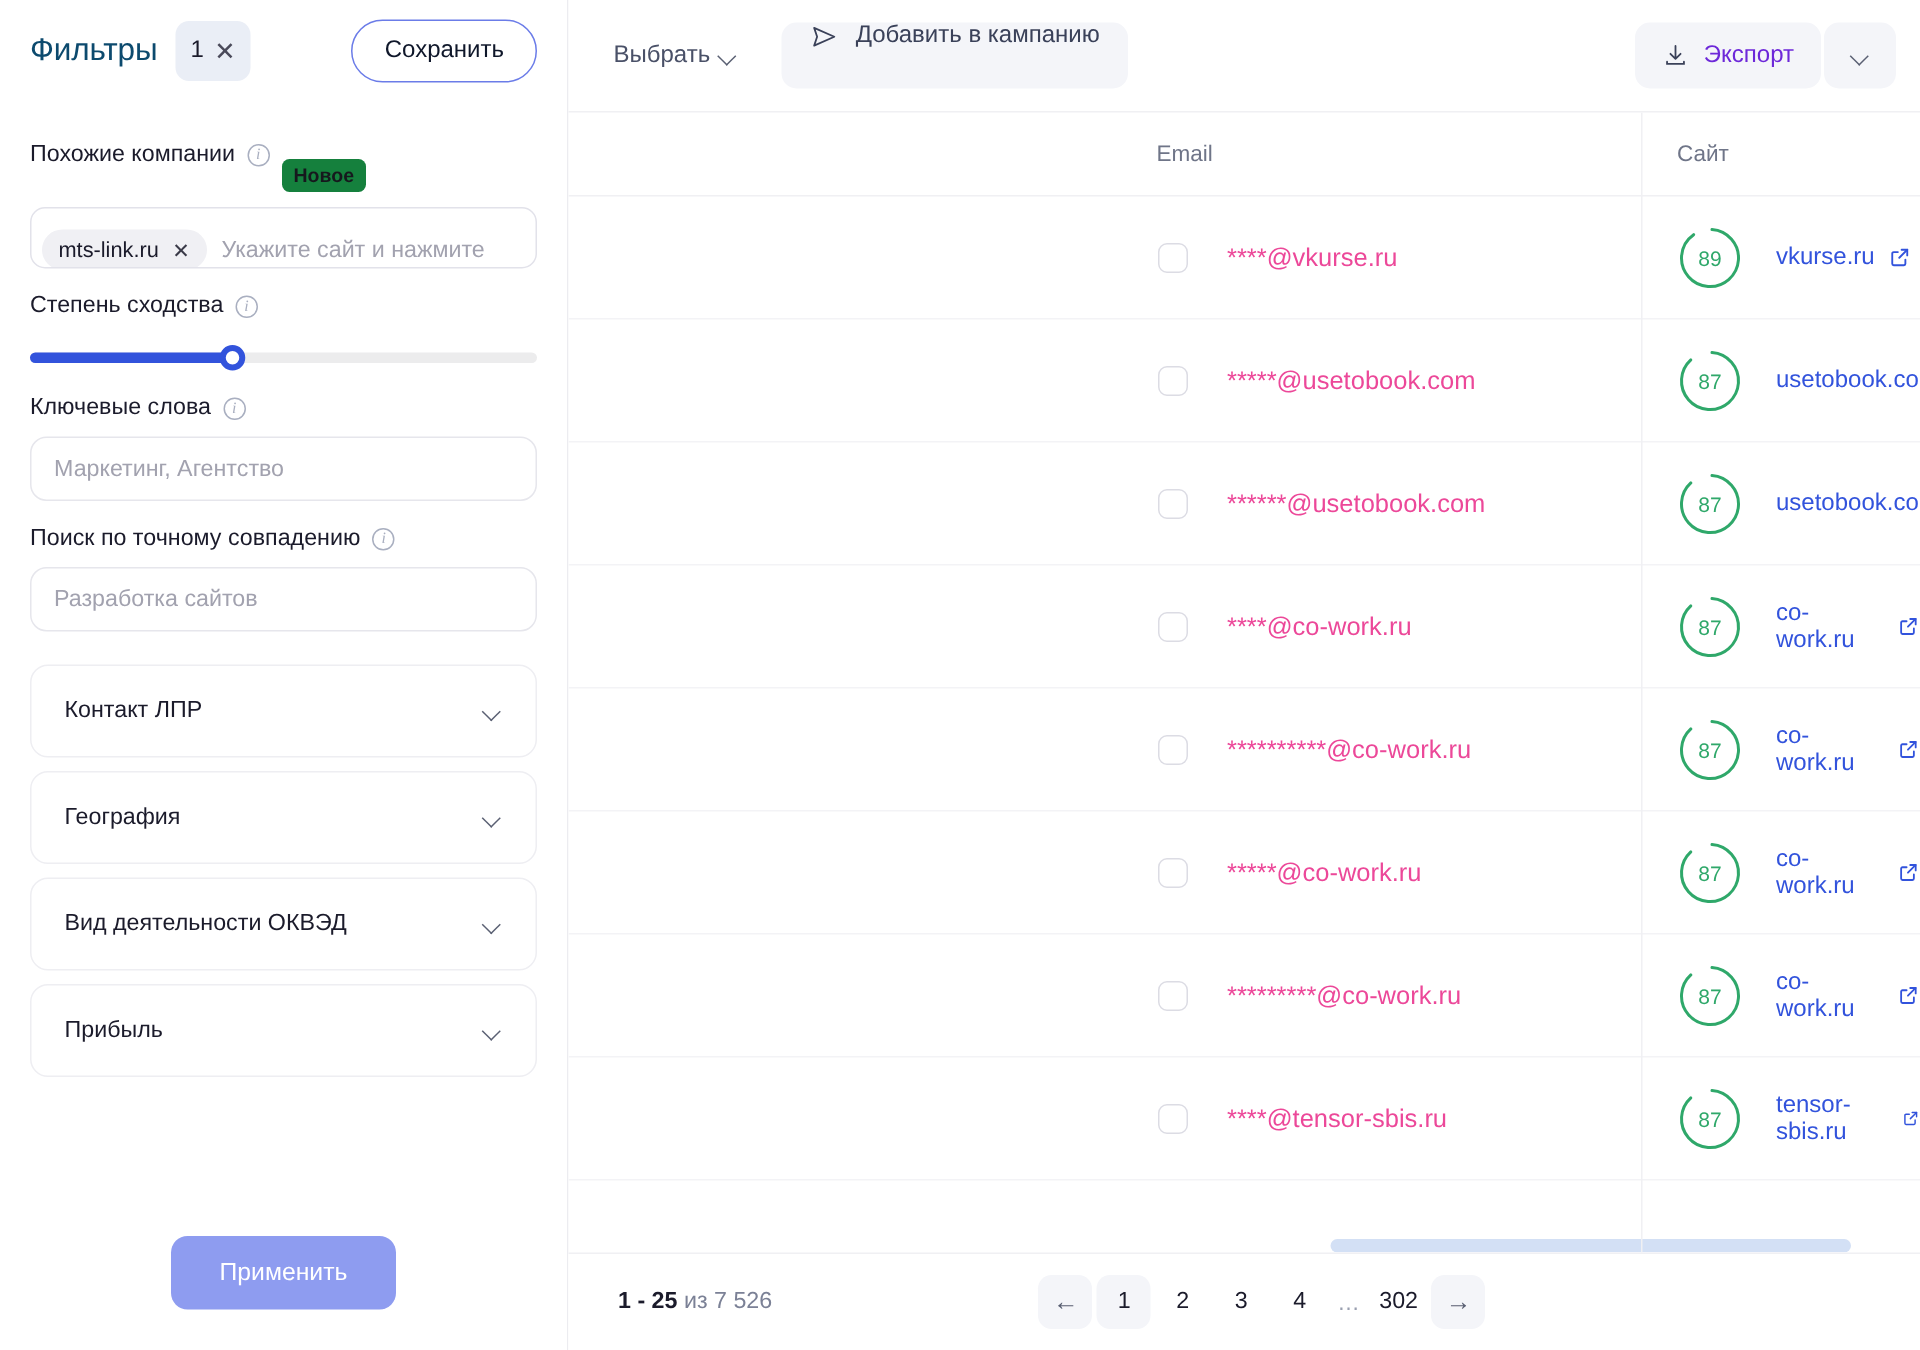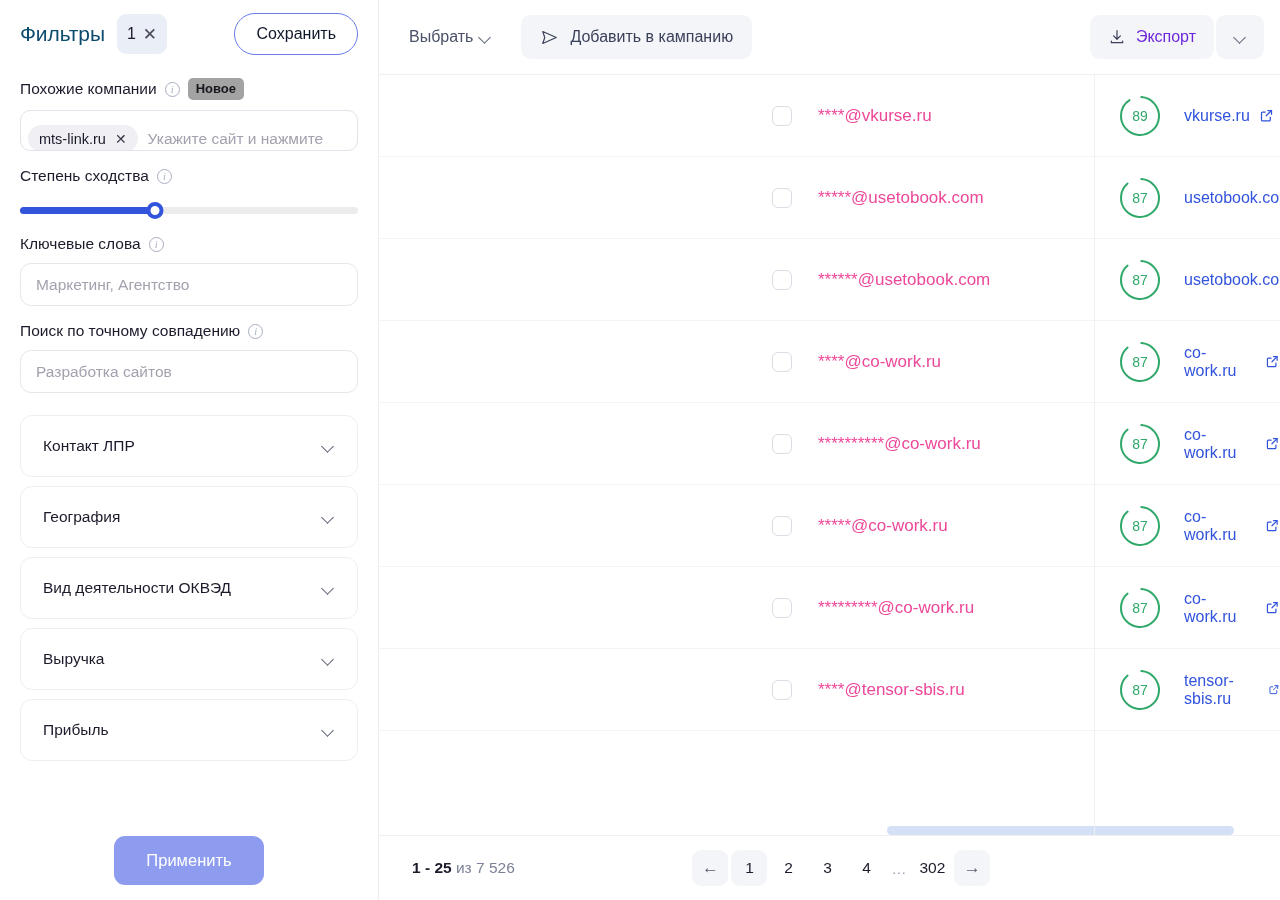"Добавить в кампанию" .campaign-btn { align-items: center -> none }
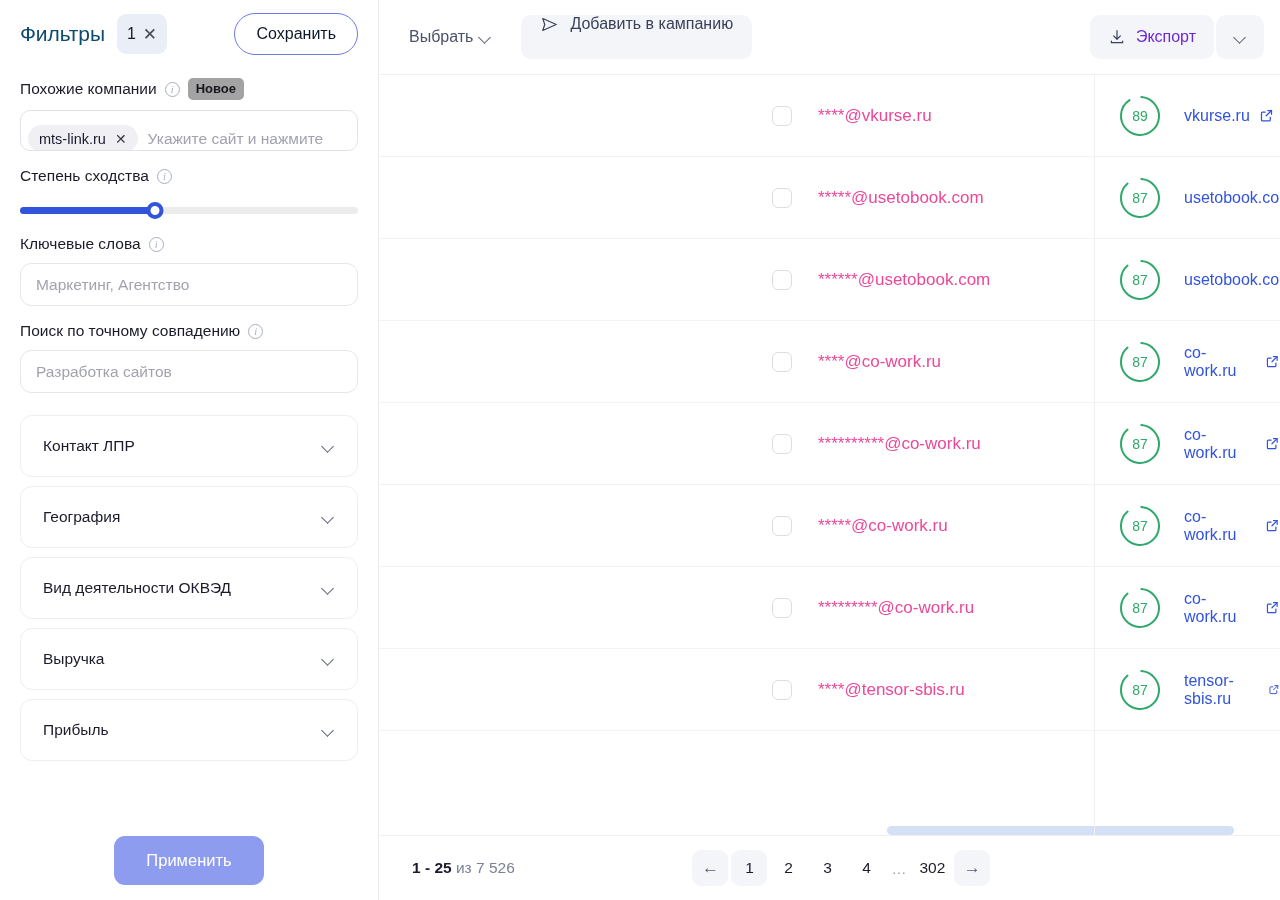"Email" div.thead { html: none -> <div> <span>Email</span> <span>Сайт</span> </div> }
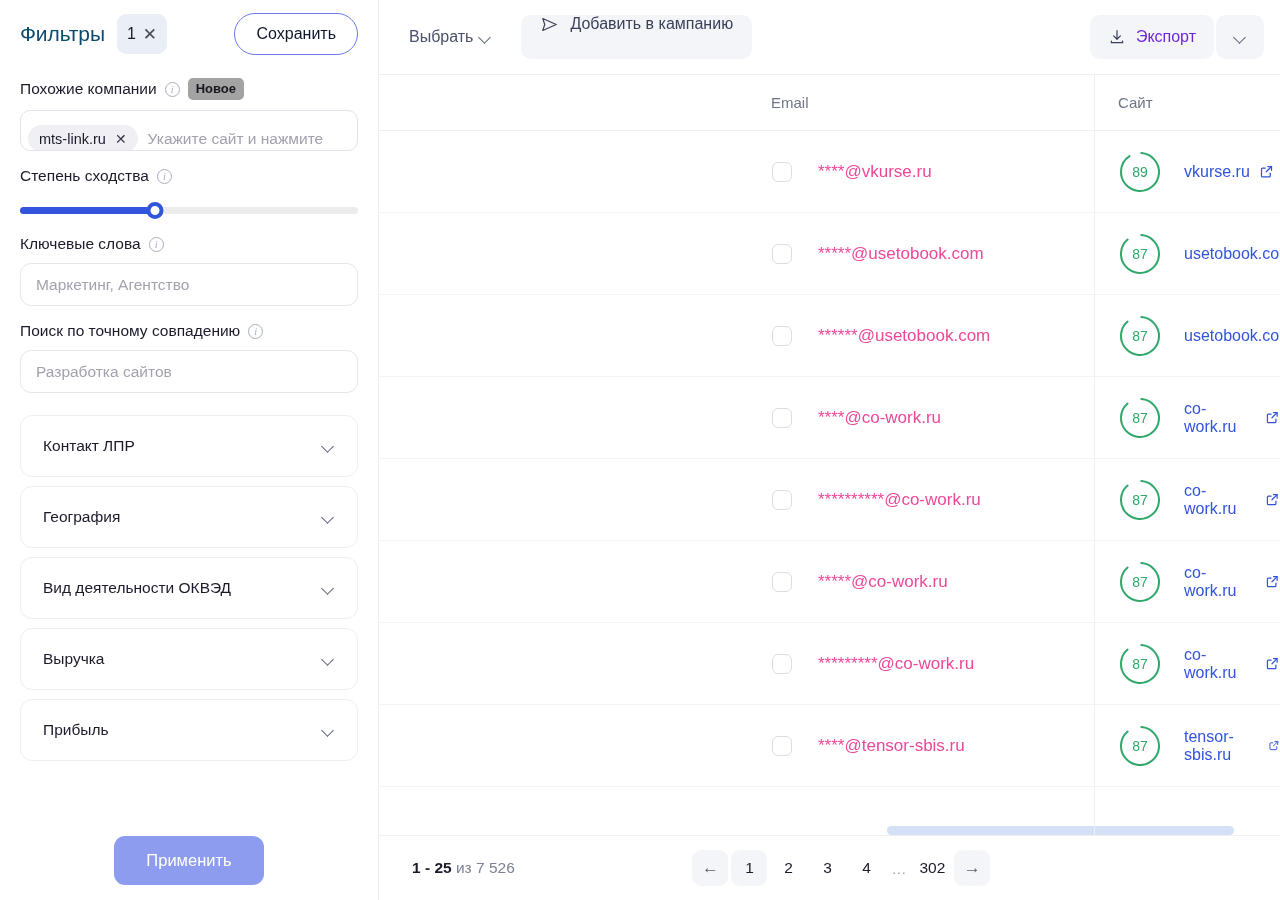"Новое" .badge-new { background: #a3a3a3 -> #15803d; margin-top: none -> 28px }
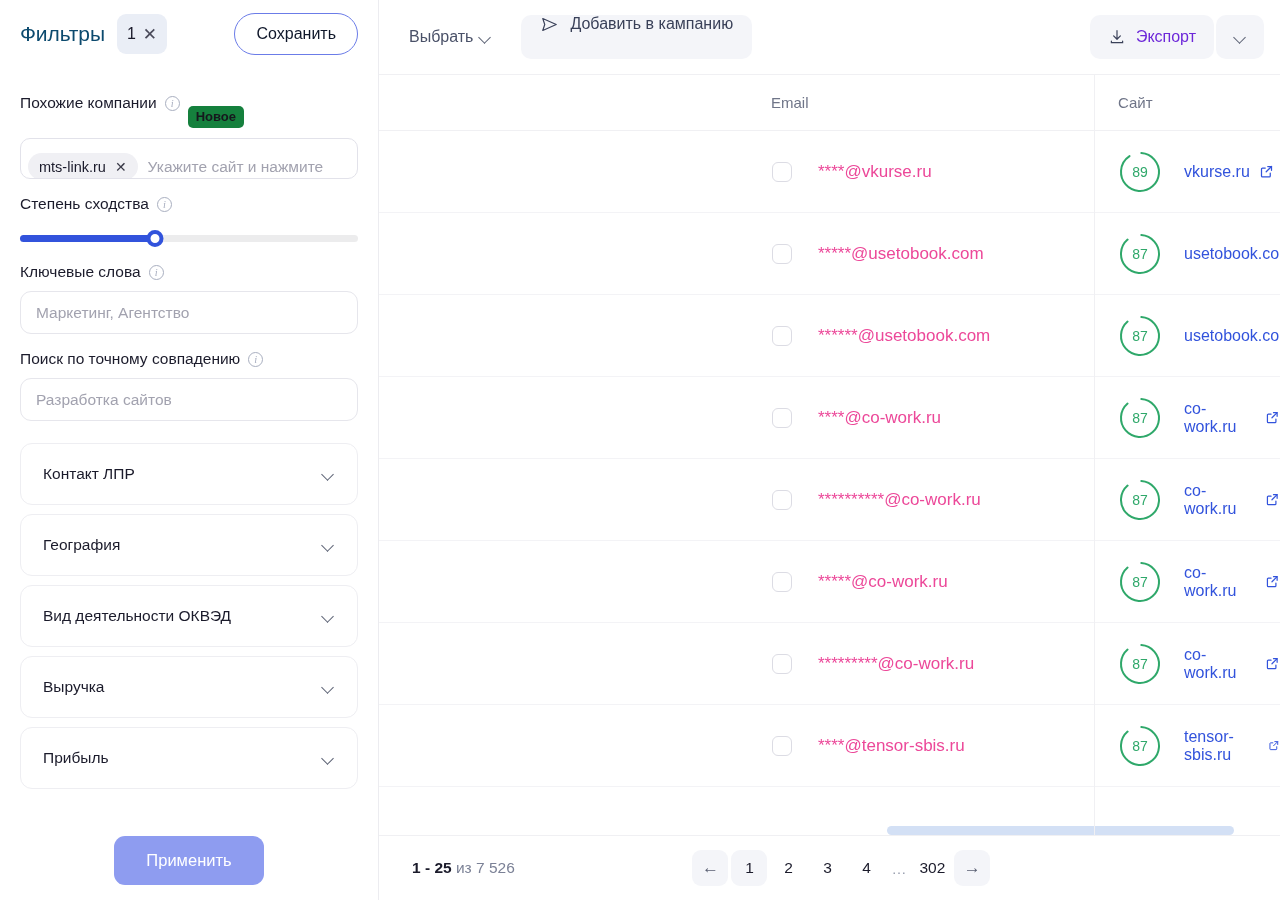"Выручка" div.acc { html: <div> <span>Выручка</span> <span></span> </div> -> none }
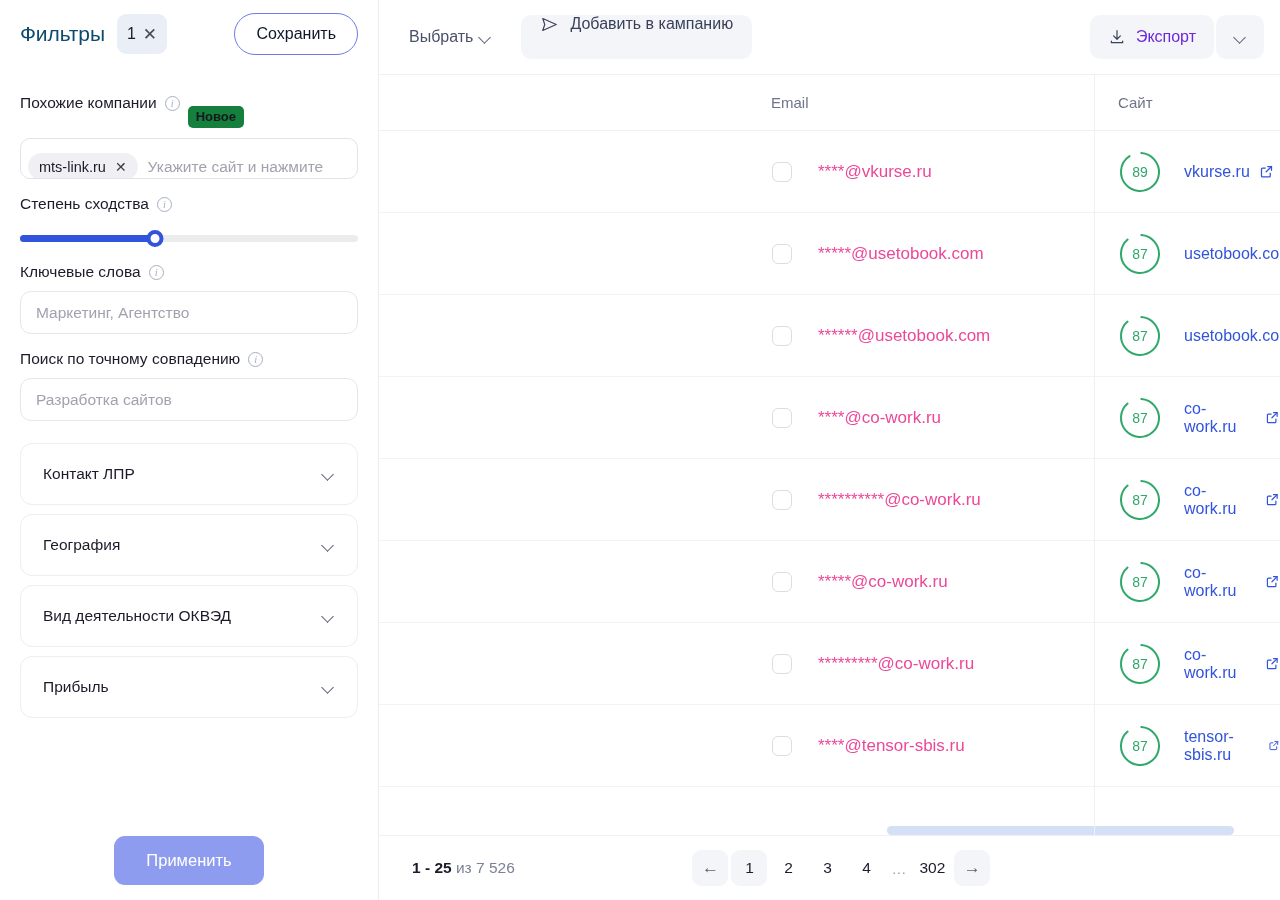"Применить" .apply-bar { bottom: 4px -> 16px }
